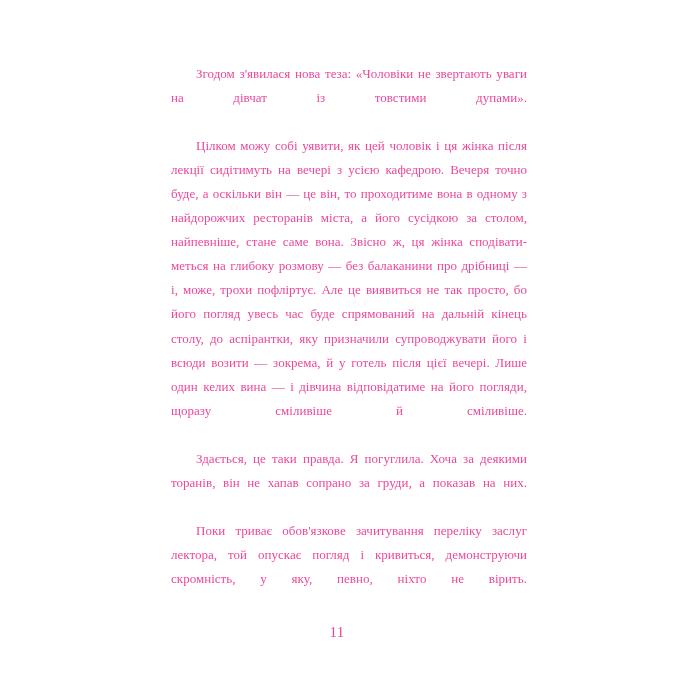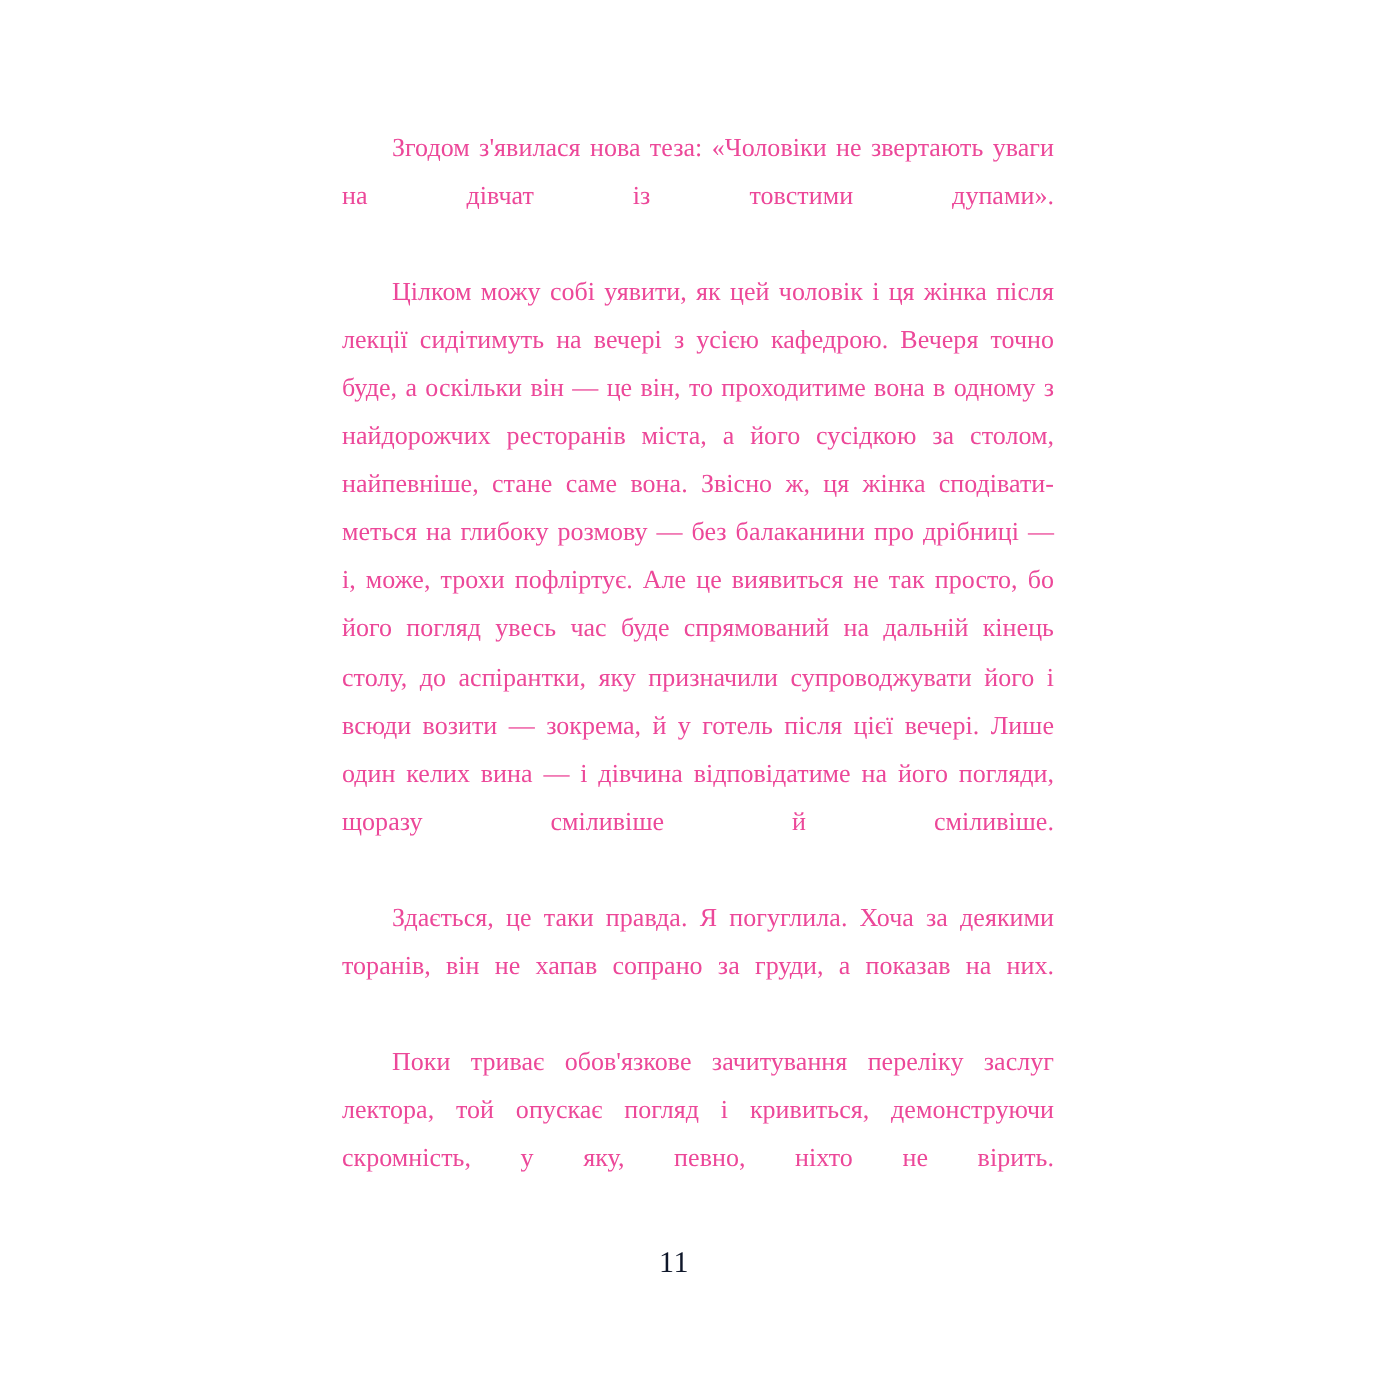"11" #folio { color: #0f172a -> #ec4899 }
